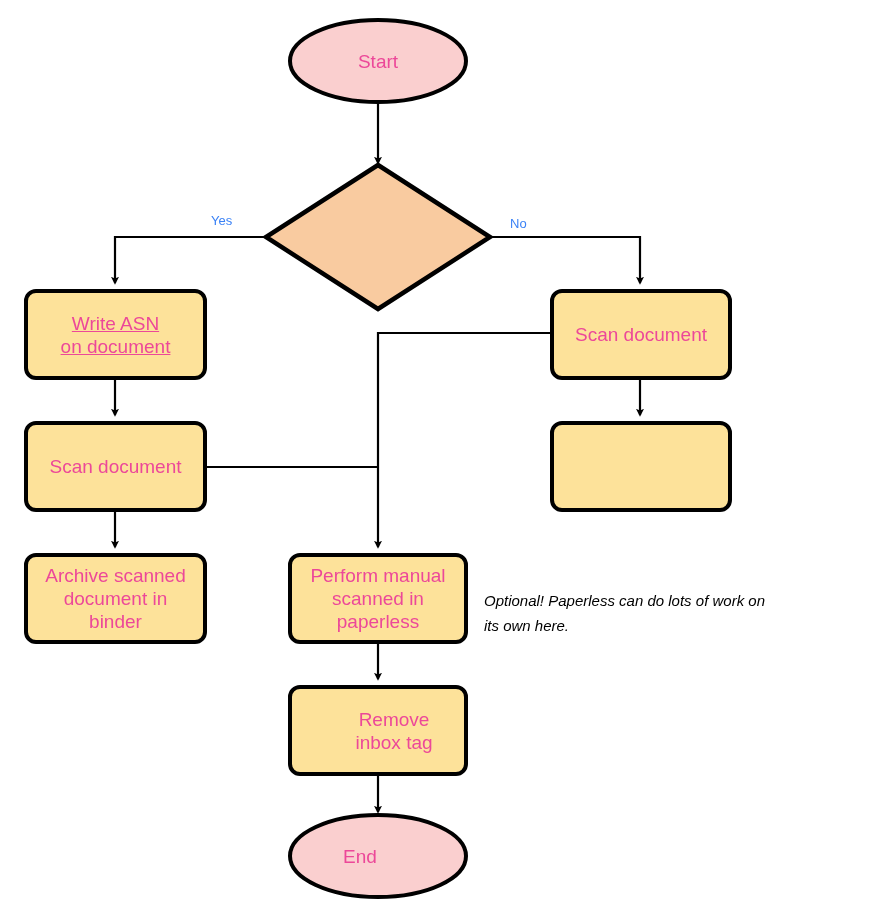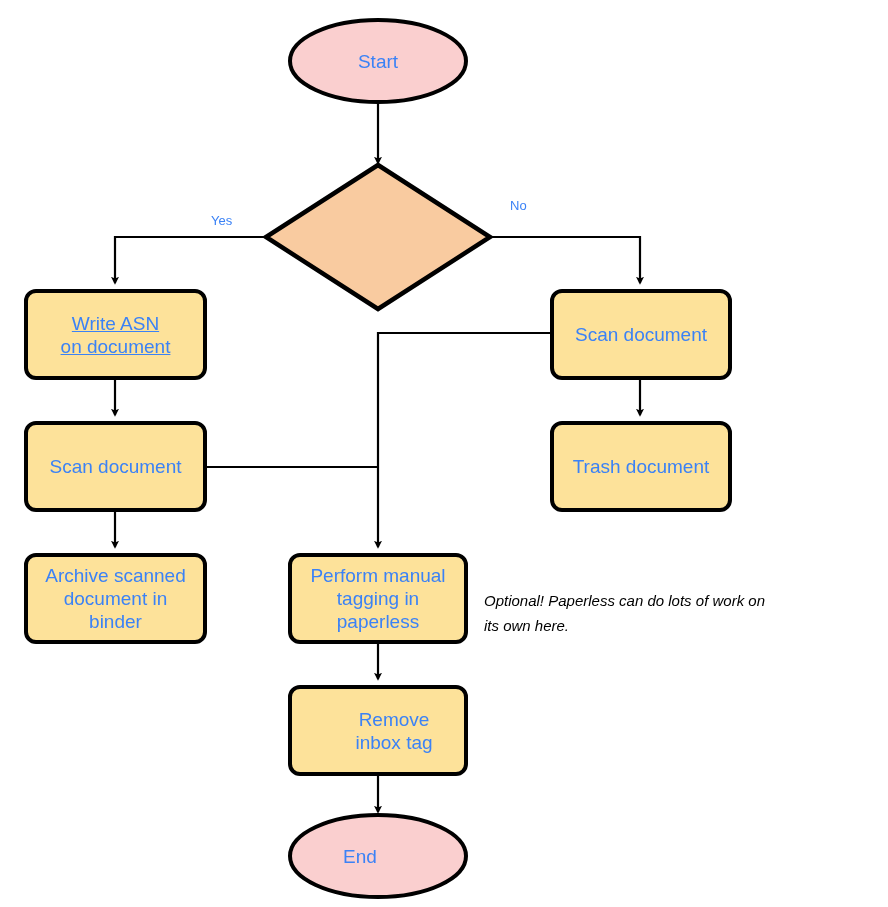"Start" .node-text { color: #3b82f6 -> #ec4899 }
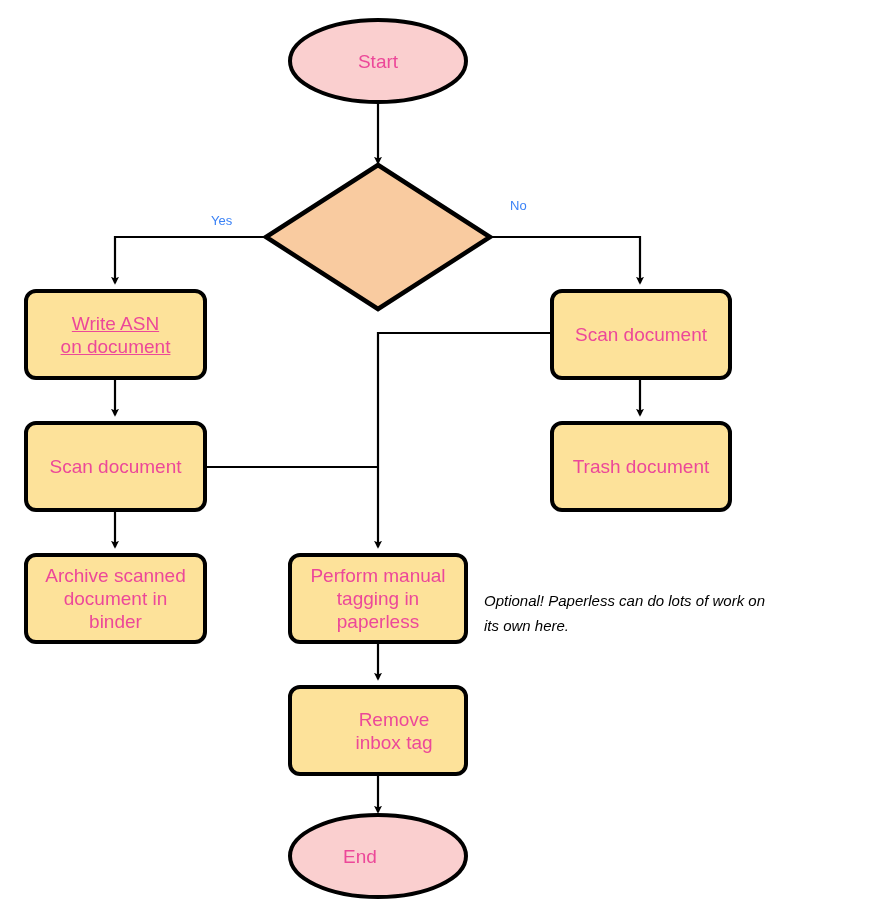"No" div.edge-label { top: 196px -> 214px }
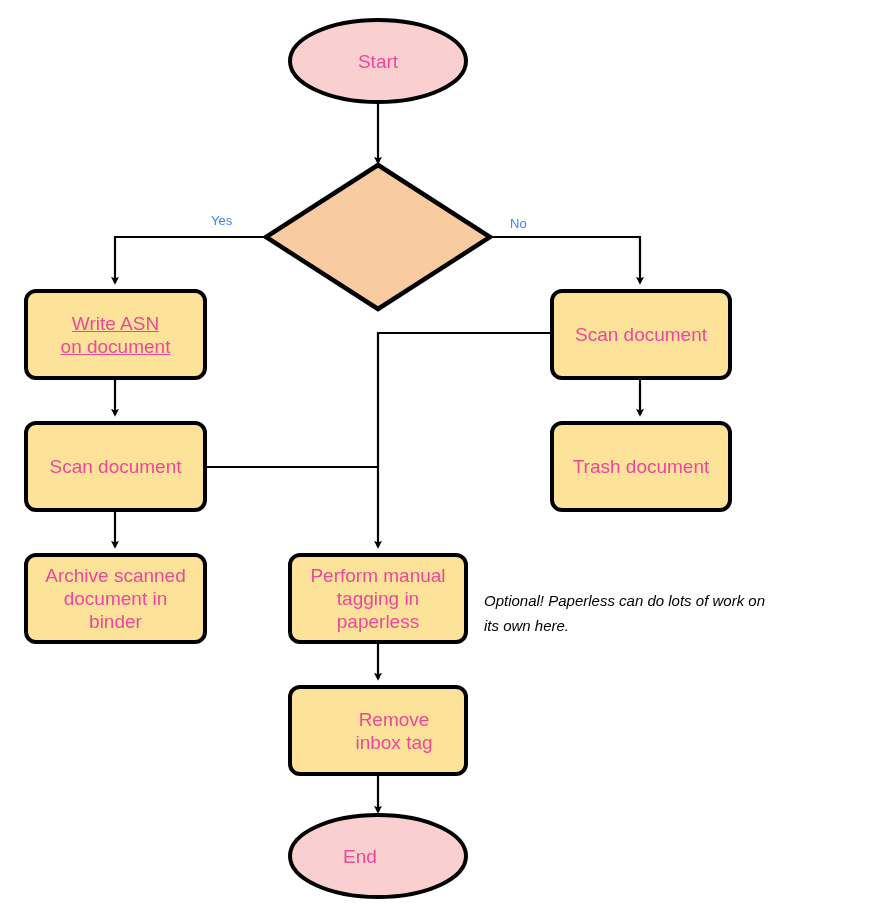"Trash document" div.node-text { html: <div>Trash document</div> -> none }
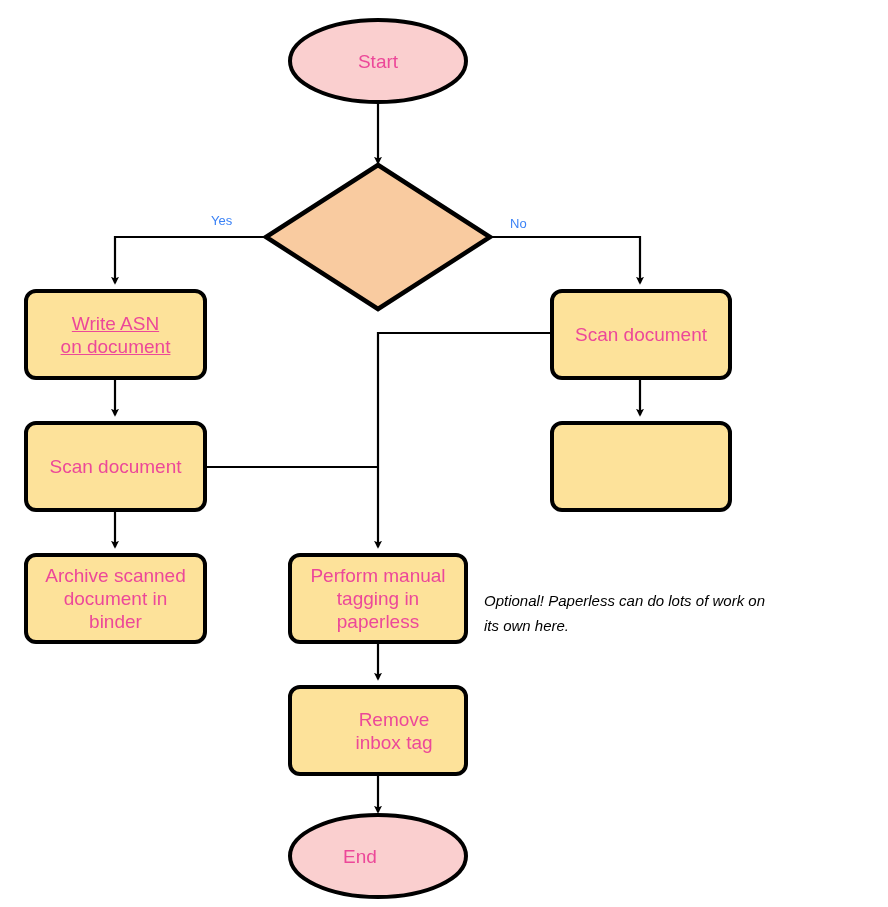"Perform manual" div.node-text { text: tagging -> scanned }
